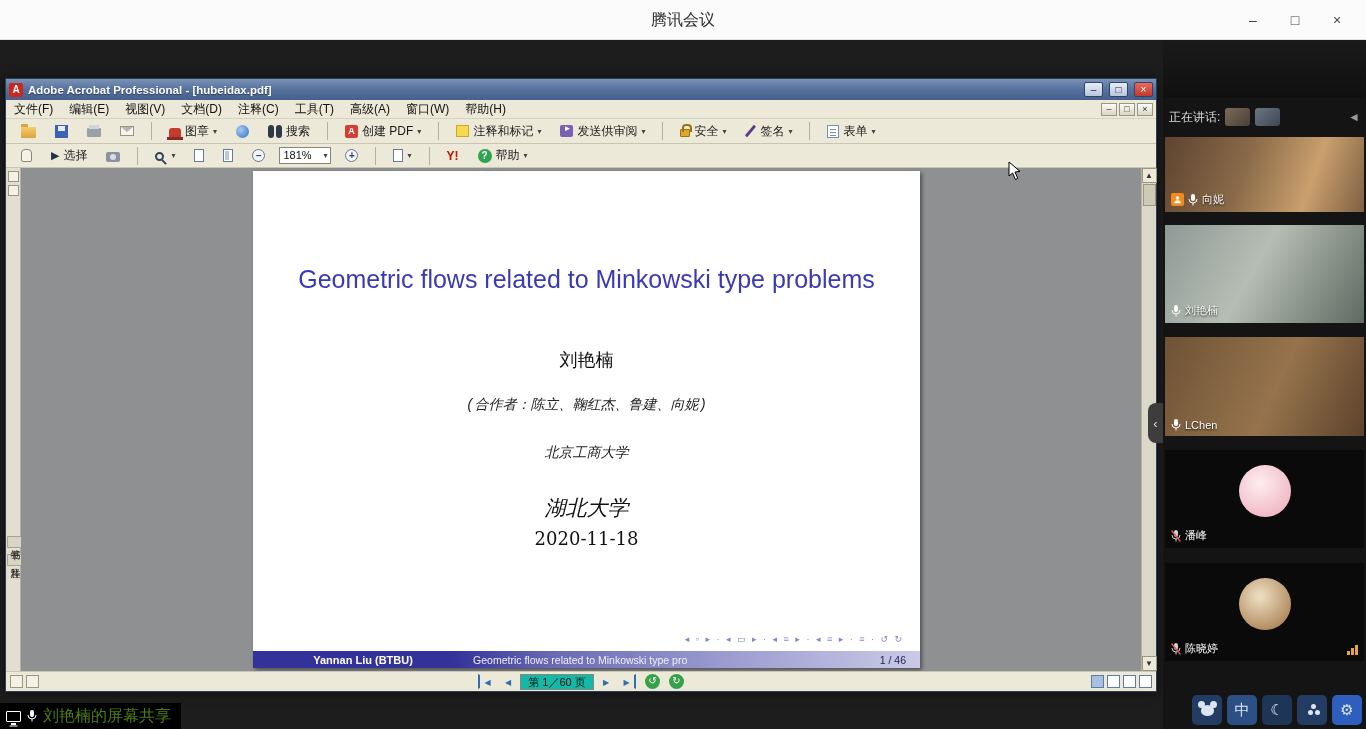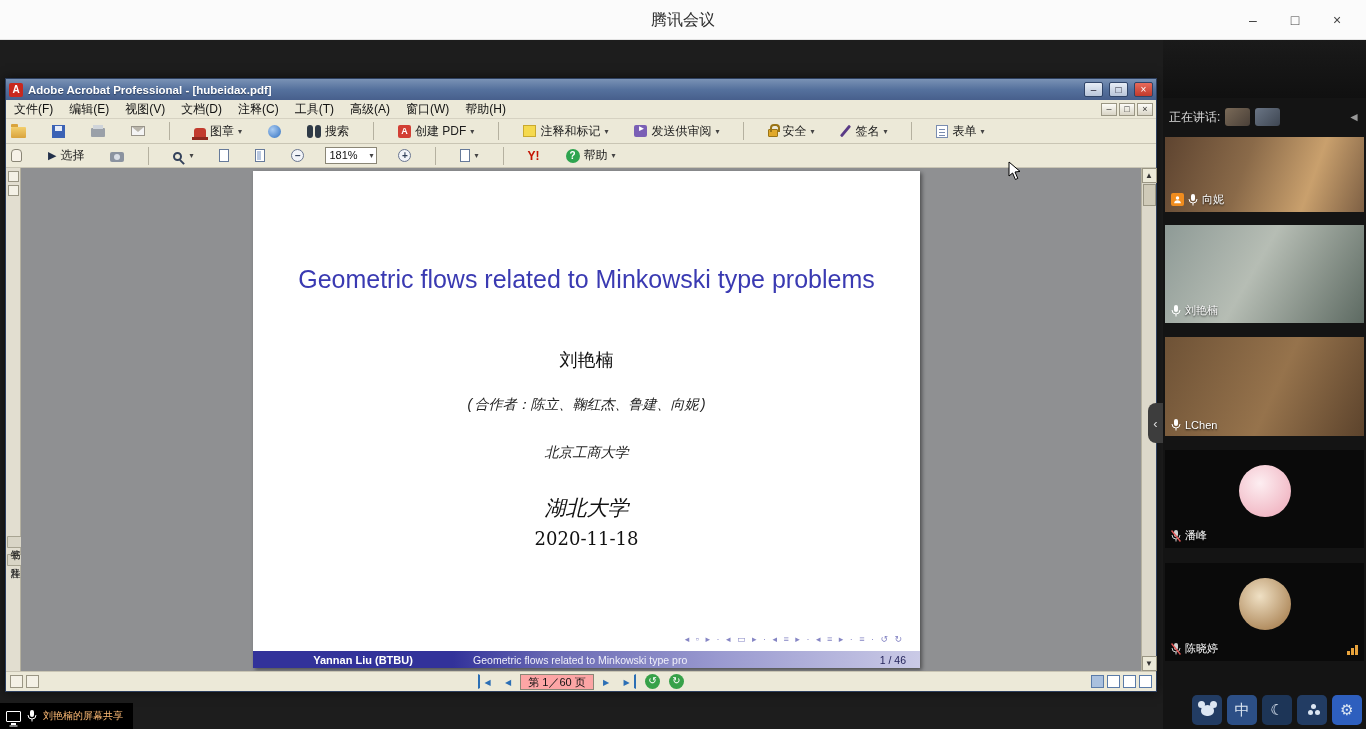"图章" .ac-toolbar { gap: 16px -> 9px; padding: 2px 0 -> 2px 10px }
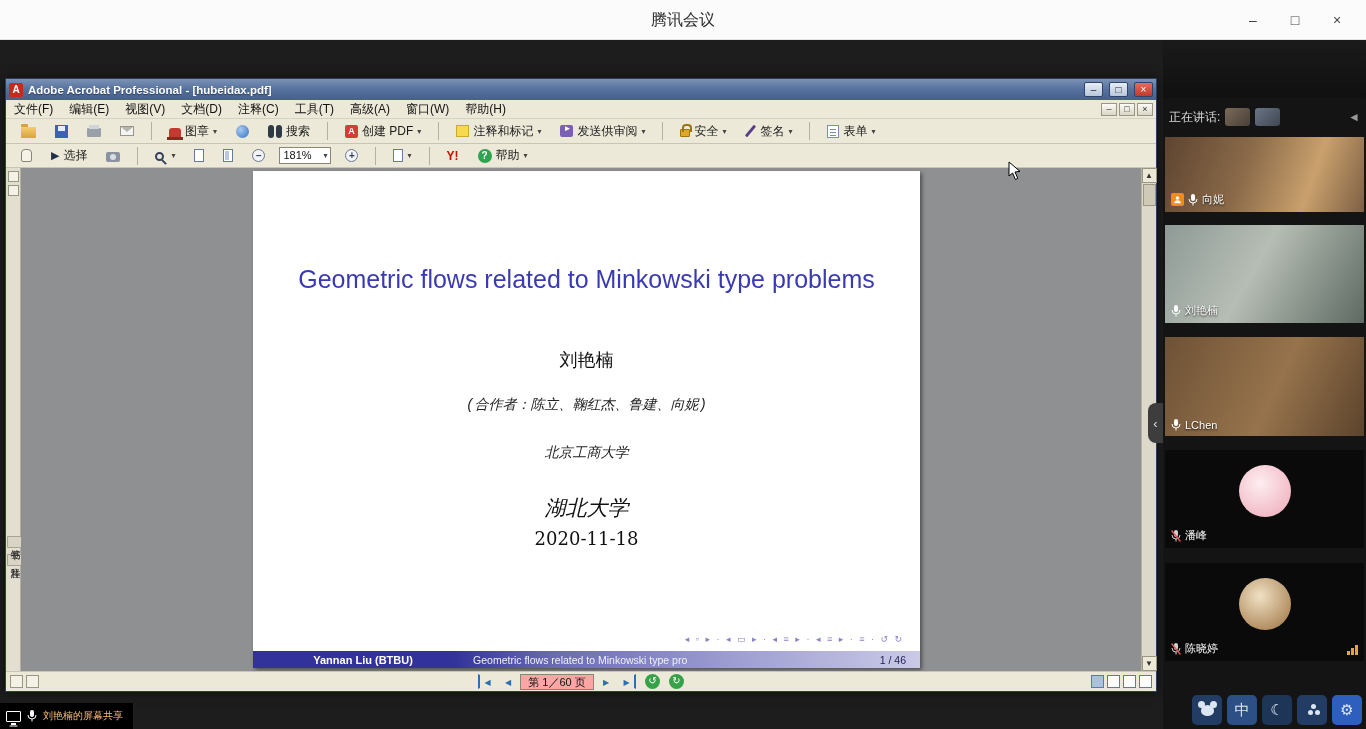"第 1／60 页" .pgbox { background: #fca5a5 -> #14b8a6 }
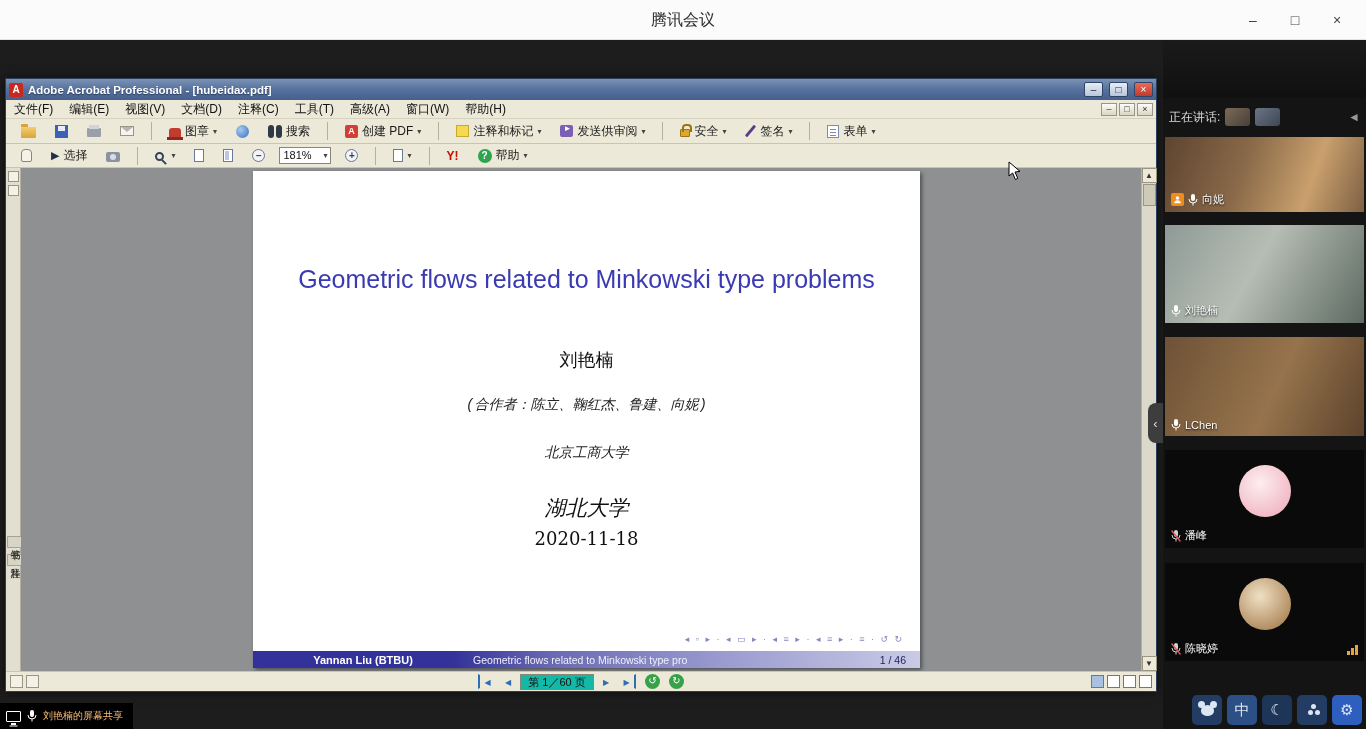"刘艳楠的屏幕共享" .banner-text { color: #fdba74 -> #4d7c0f; font-size: 10px -> 16px }
